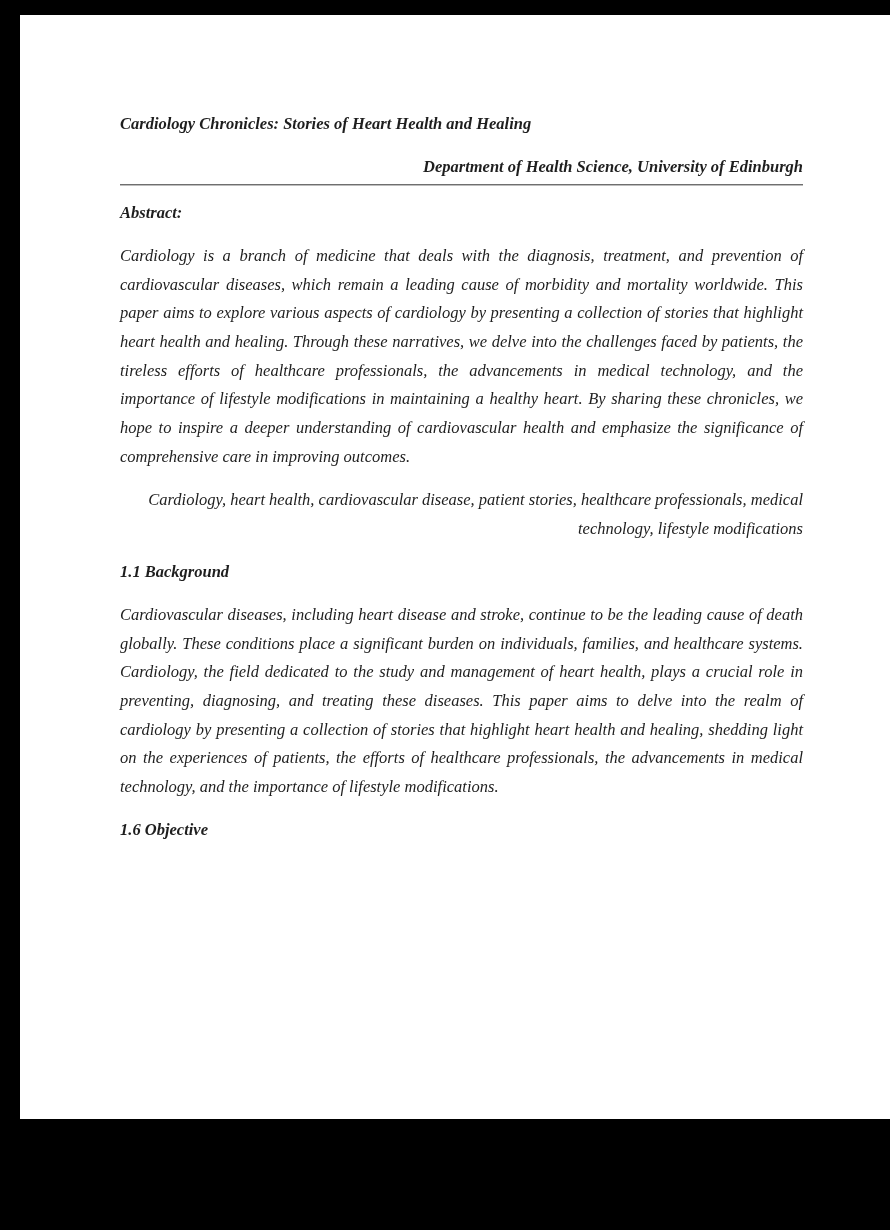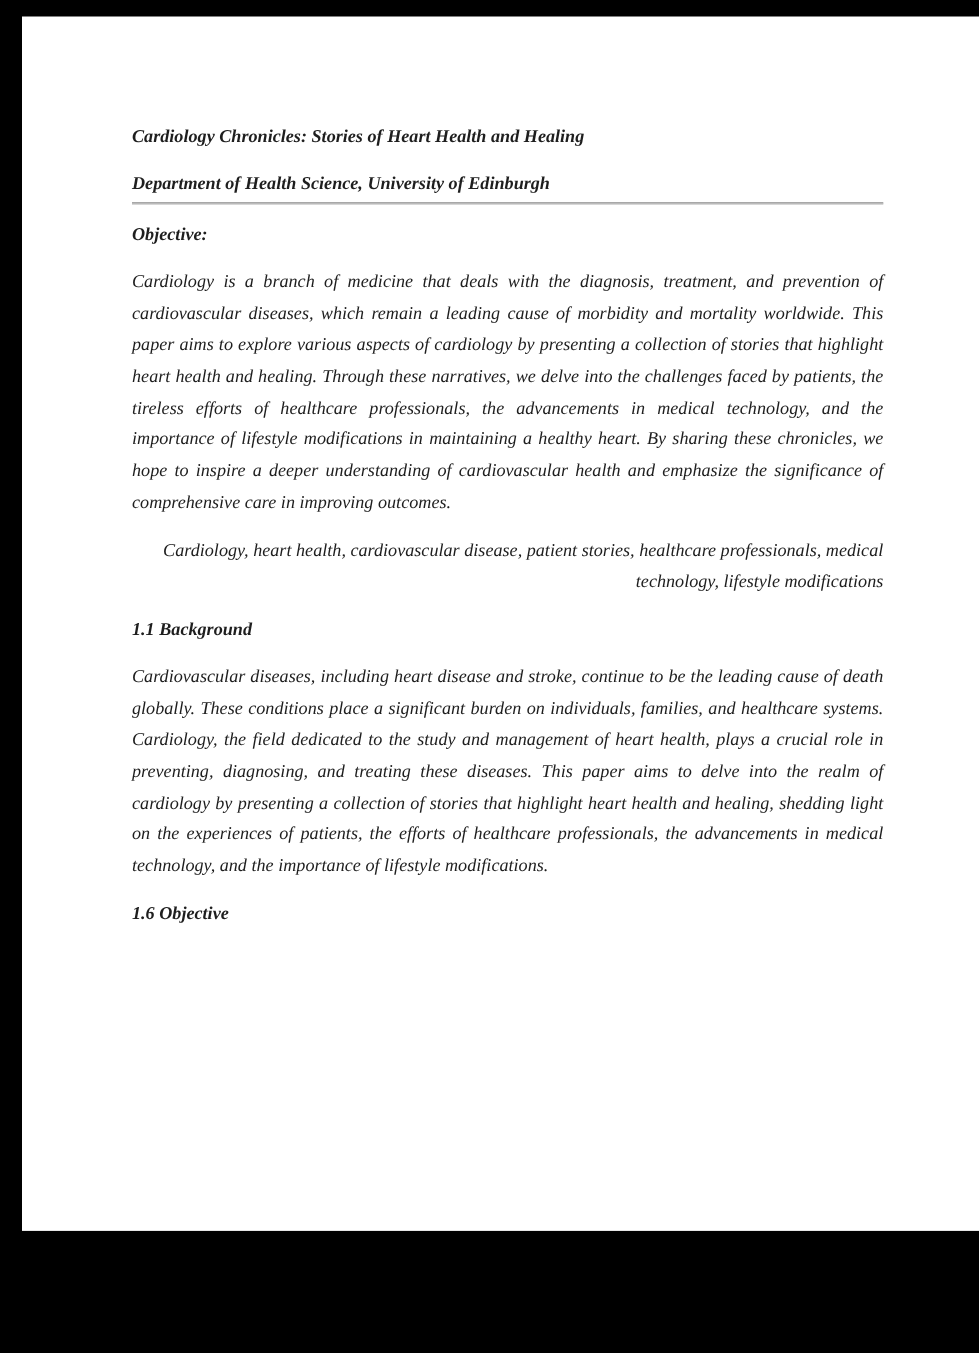"Department of Health Science, University" .affiliation { text-align: none -> right }
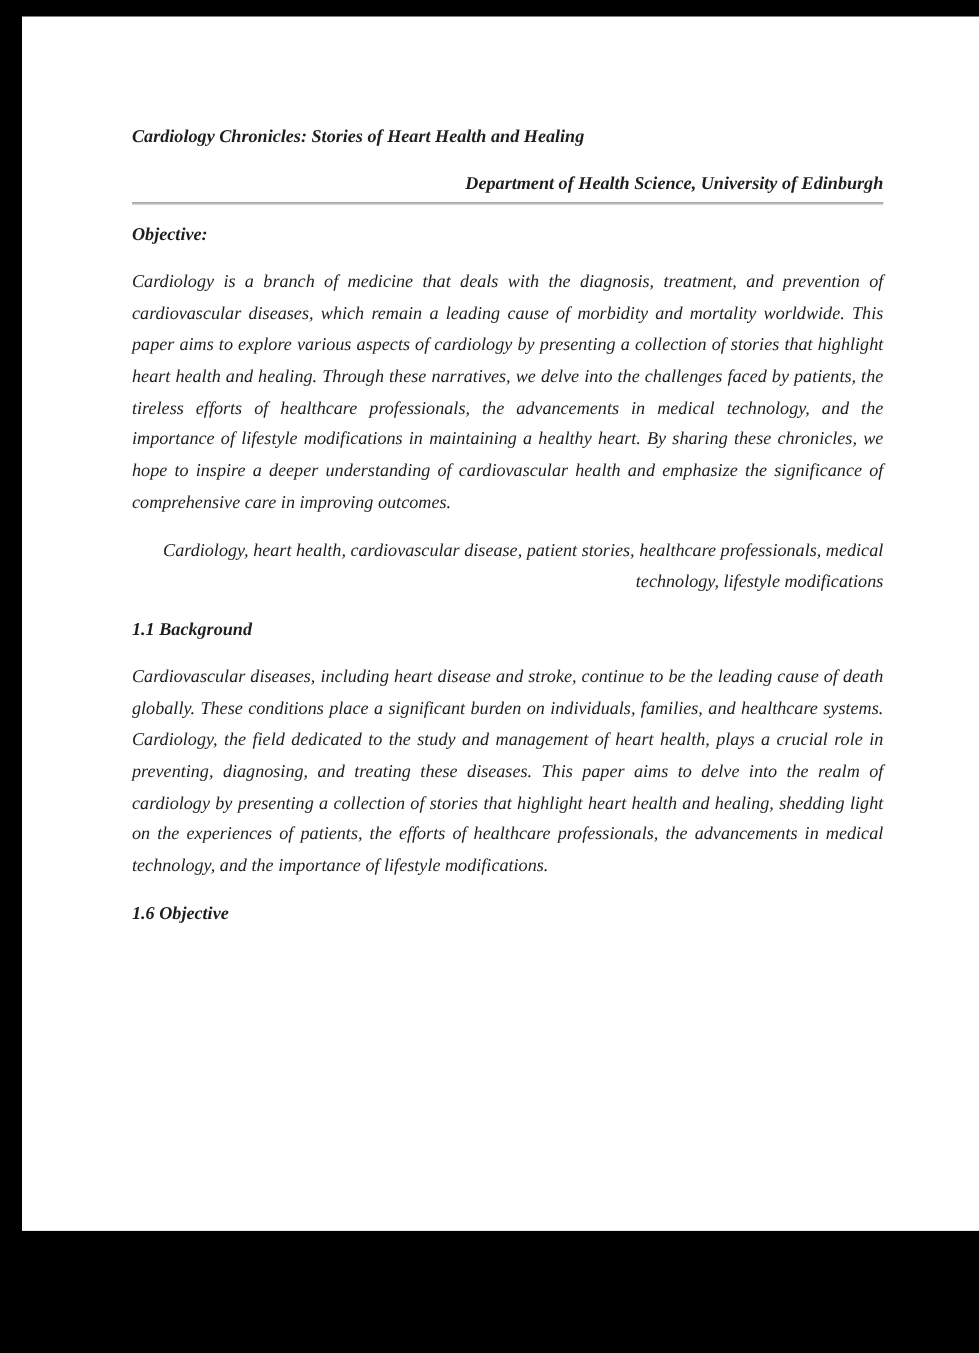"Objective:" p.heading { text: Objective -> Abstract }
